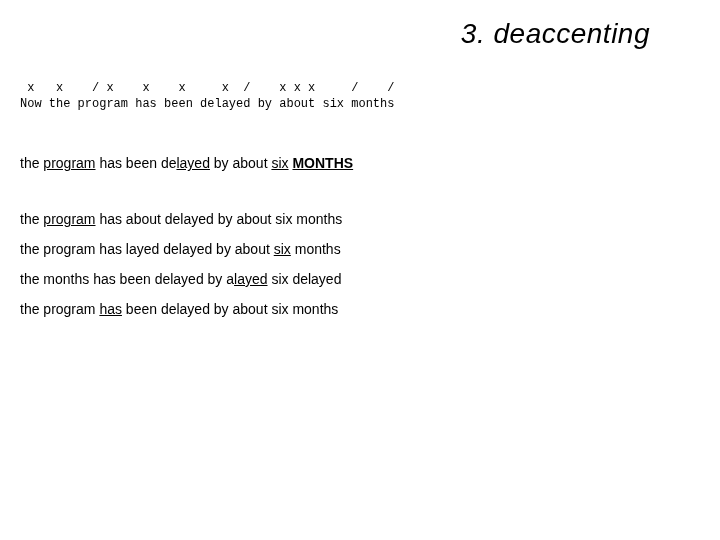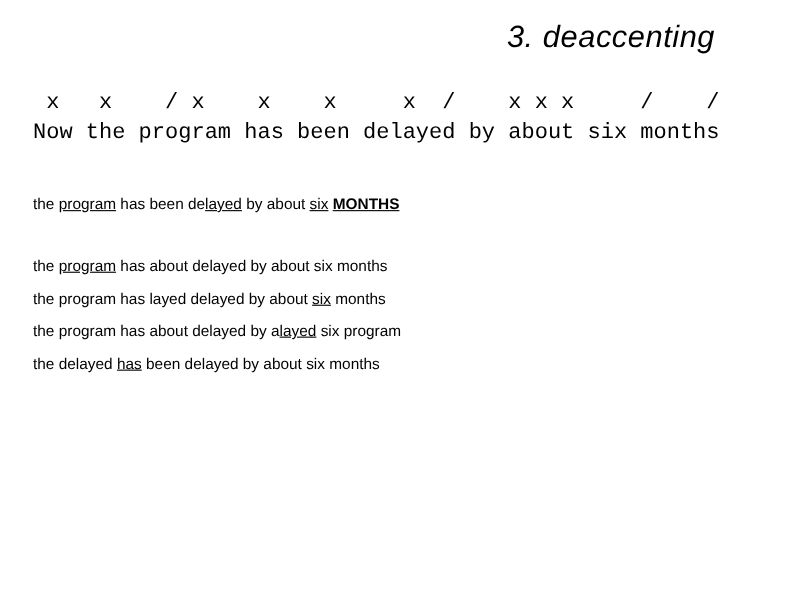"3. deaccenting" .slide { padding: 18px 30px 30px 30px -> 18px 30px 30px 20px }
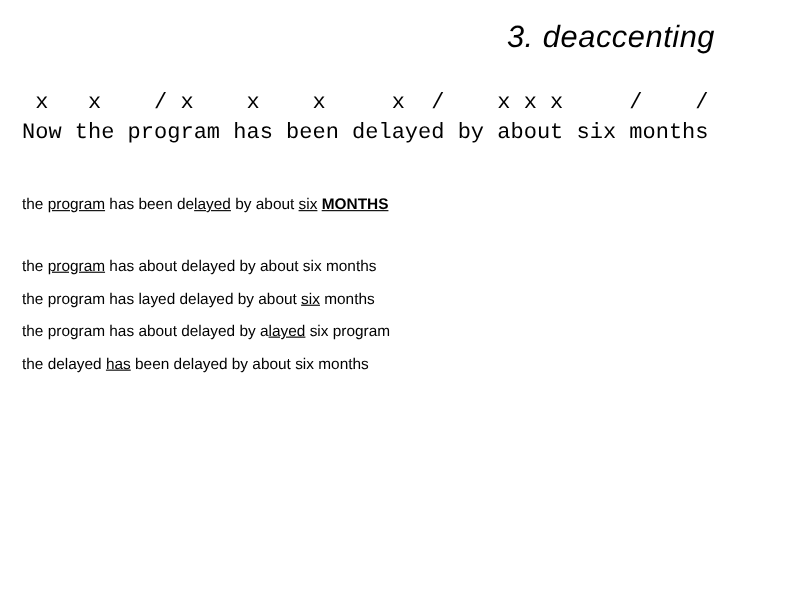"x x / x x" .mono-block { font-size: 20px -> 12px }
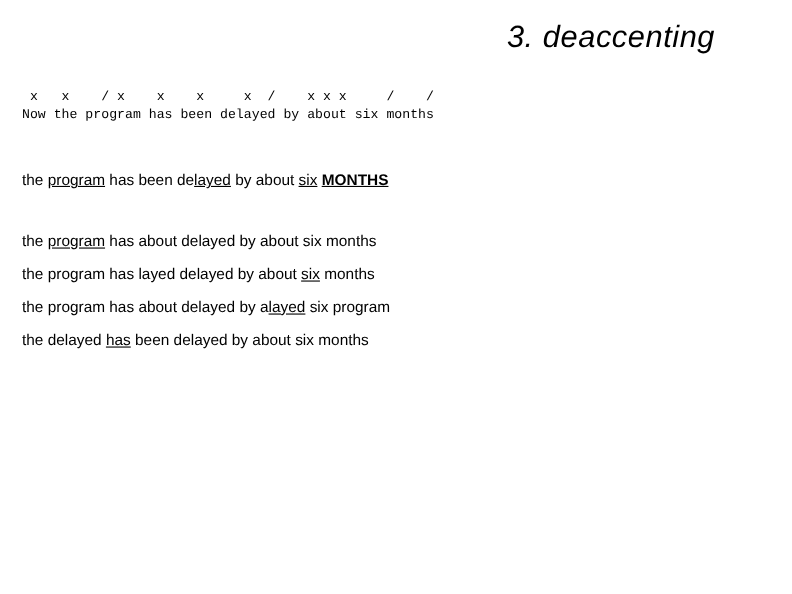"the program has about delayed by a" span { text: program has about -> months has been }
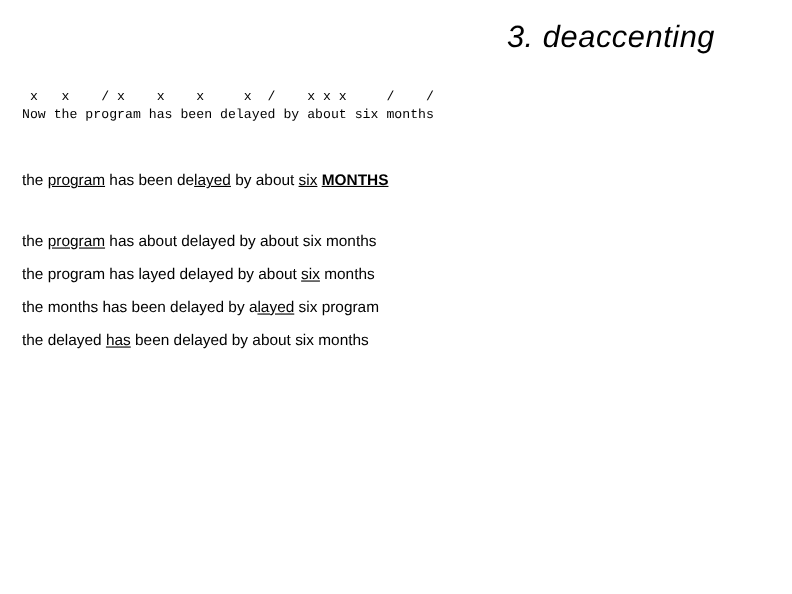"six program" span { text: program -> delayed }
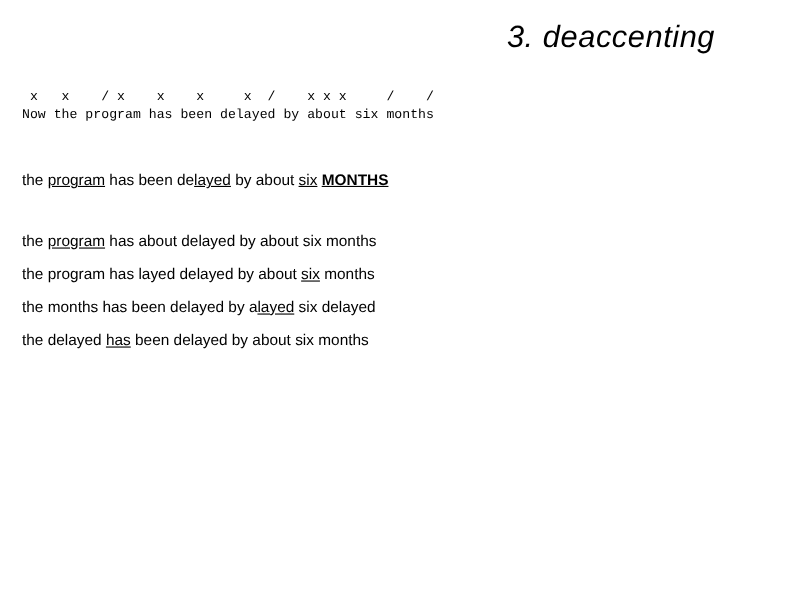"the delayed" span { text: delayed -> program }
